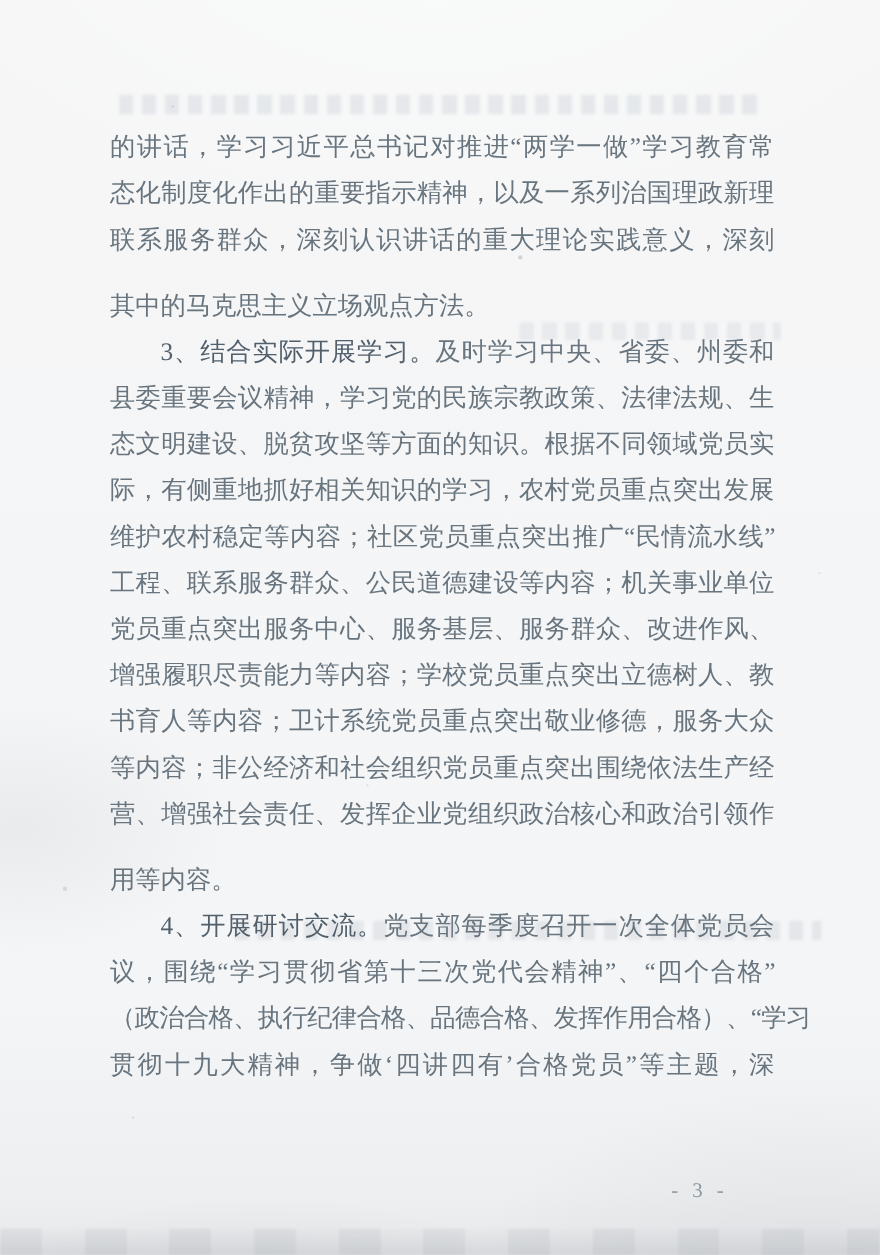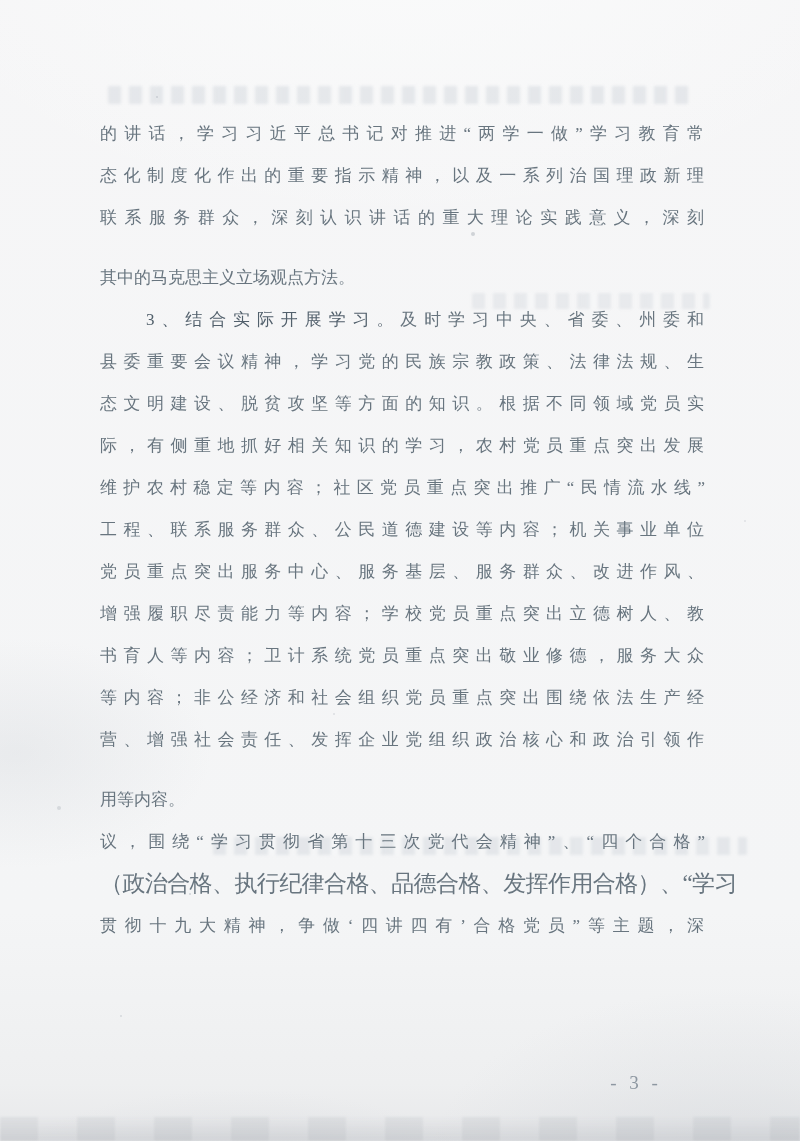"的讲话，学习习近平总书记对推进“两学一做”学习教育常" .doc-line { font-size: 17px -> 23px }
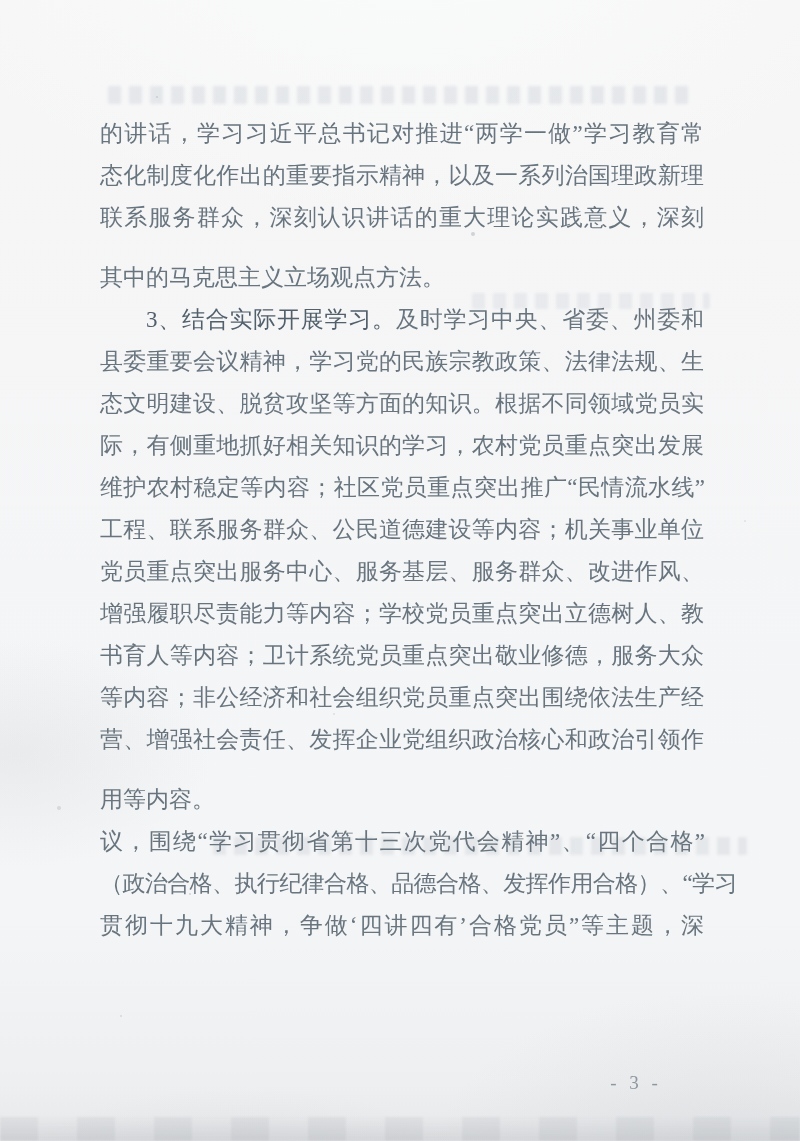"4、开展研讨交流。党支部每季度召开一次全体党员会" div.doc-line { html: none -> <div><span>4、开展研讨交流。</span><span>党支部每季度召开一次全体党员会</span></div> }
